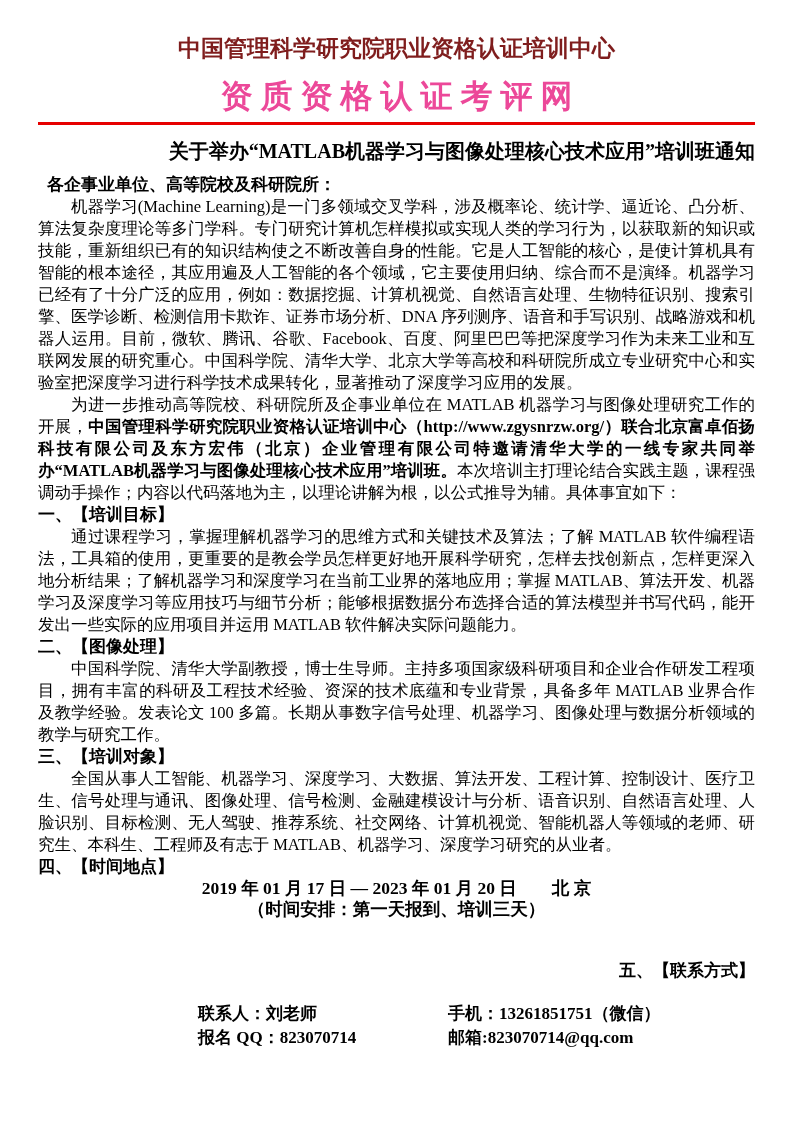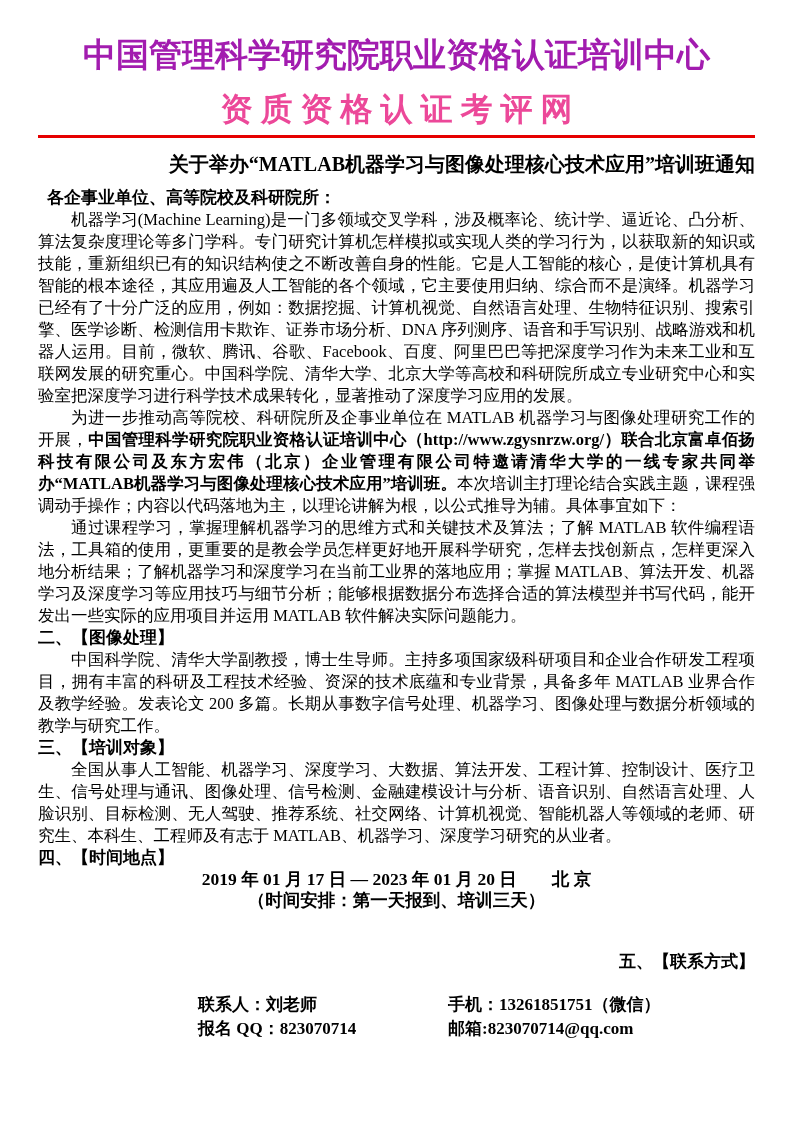"中国管理科学研究院职业资格认证培训中心" .org-title { color: #a21caf -> #7f1d1d; font-size: 33px -> 23px }
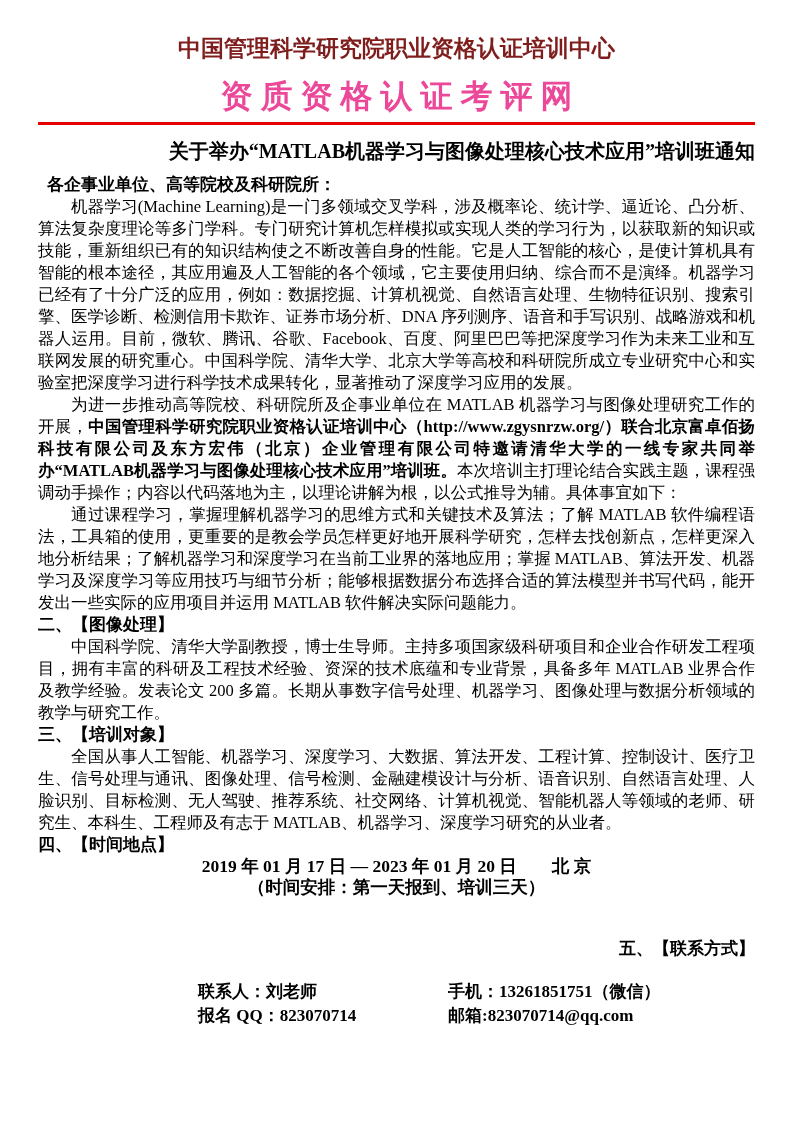"一、【培训目标】" p.sec-head { html: none -> <p>一、【培训目标】</p> }
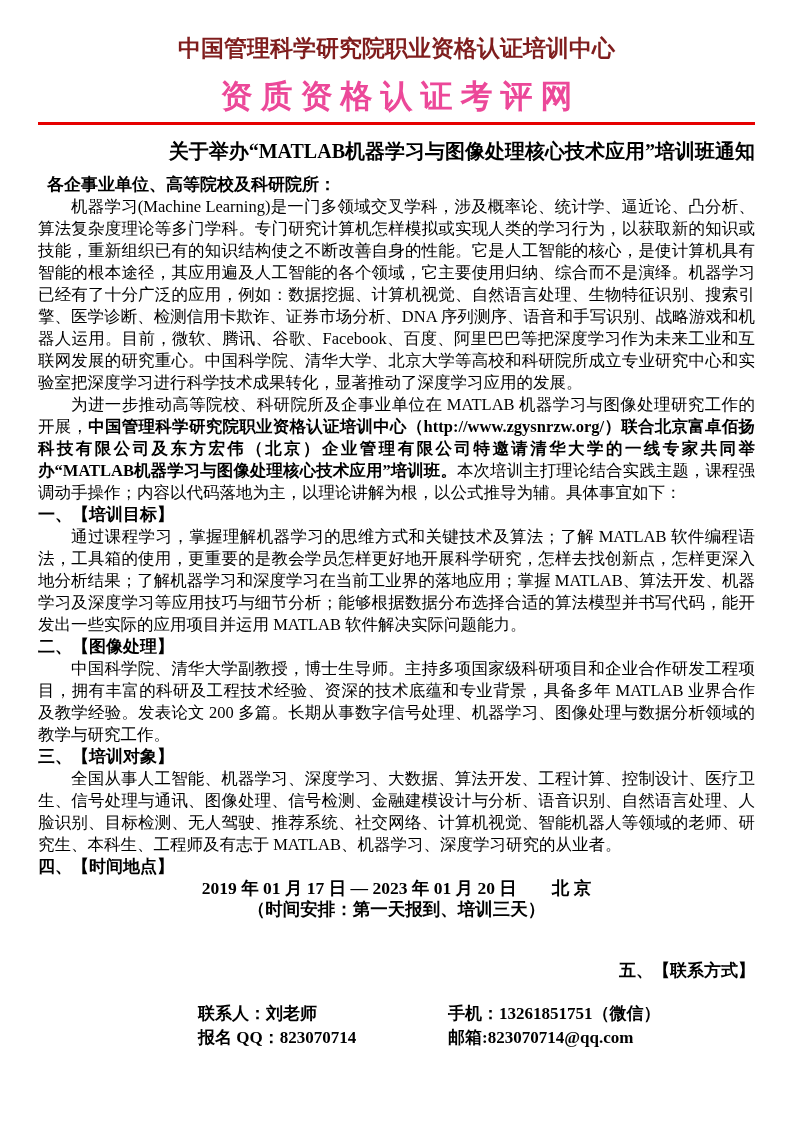"中国科学院、清华大学副教授，博士生导师。主持多项国家级科研项目和企业合作研发工程" p.body-text { text: 200 -> 100 }
